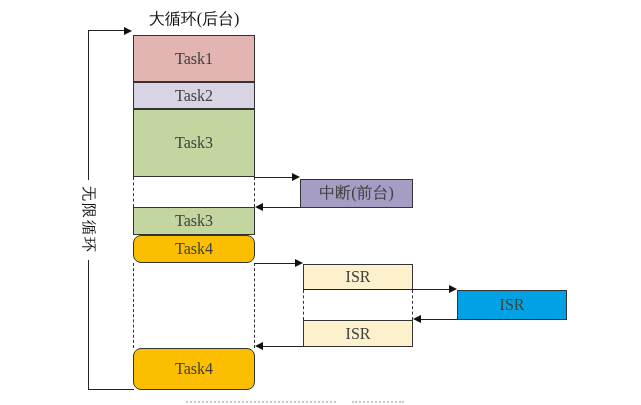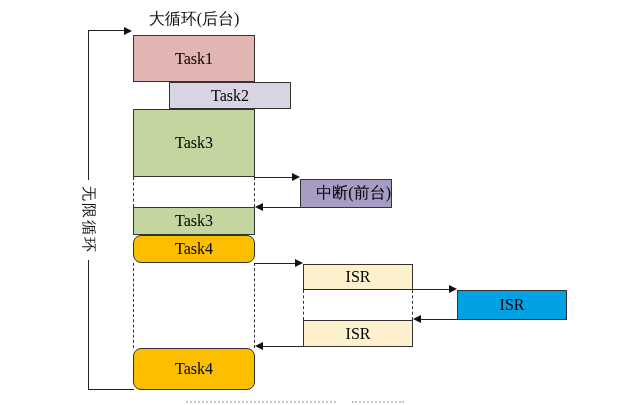"Task1" .box { color: #000000 -> #404040 }
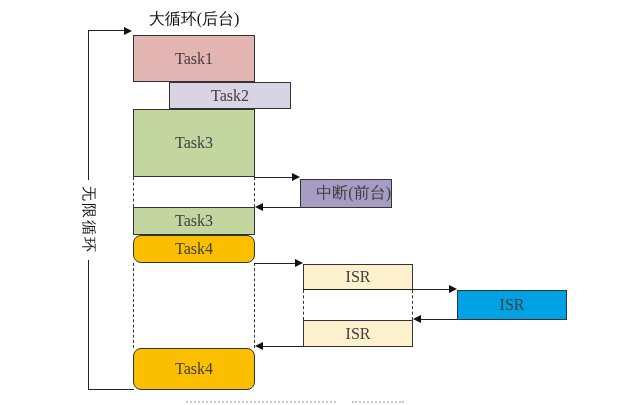"Task2" .fill-task2 { margin-left: 36px -> none }
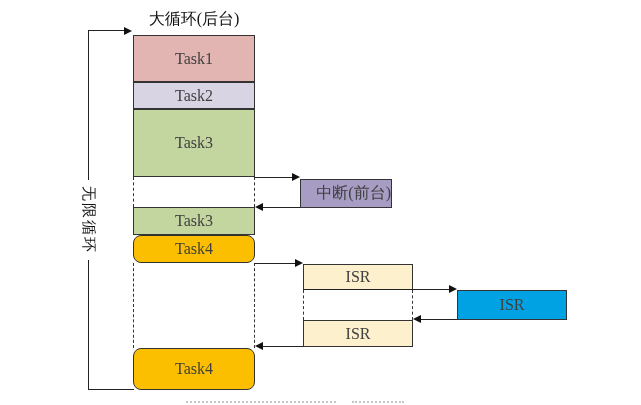"中断(前台)" div.box { justify-content: flex-end -> none; width: 92px -> 113px }
